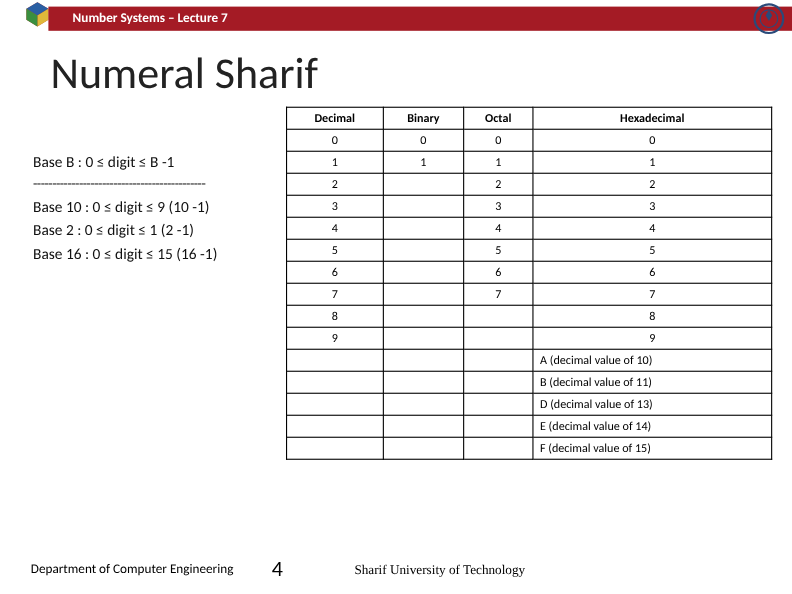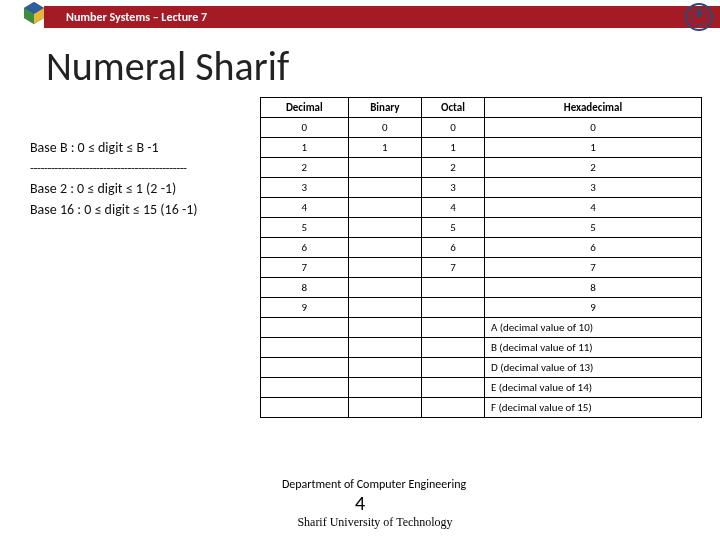"Base 10 : 0 ≤" div { html: none -> <div>Base 10 : 0 ≤ digit ≤ 9 (10 -1)</div> }
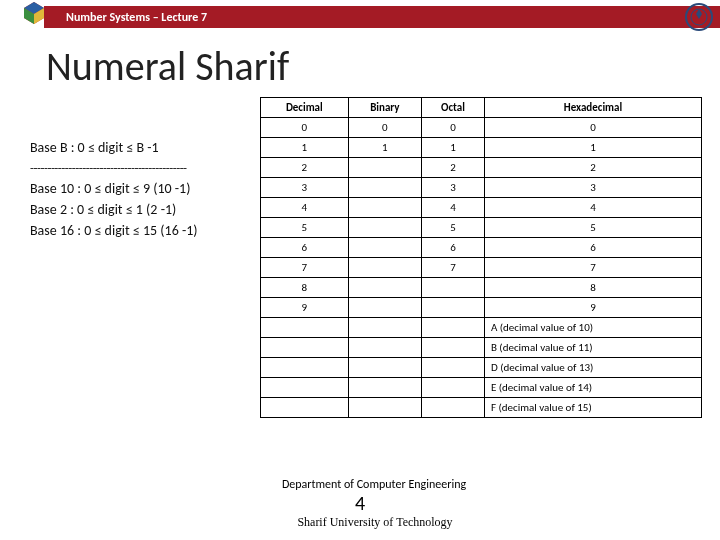"Department of Computer Engineering" .footer { flex-direction: column -> none }
